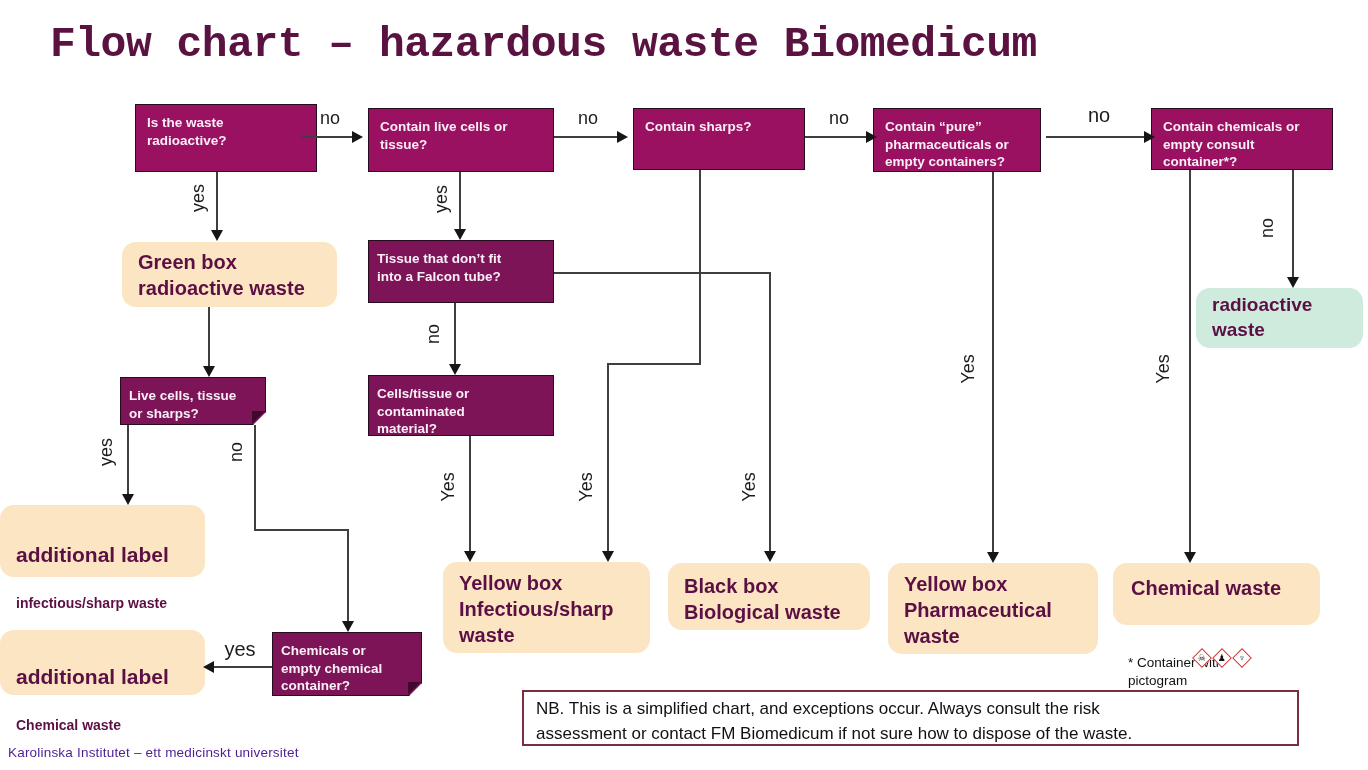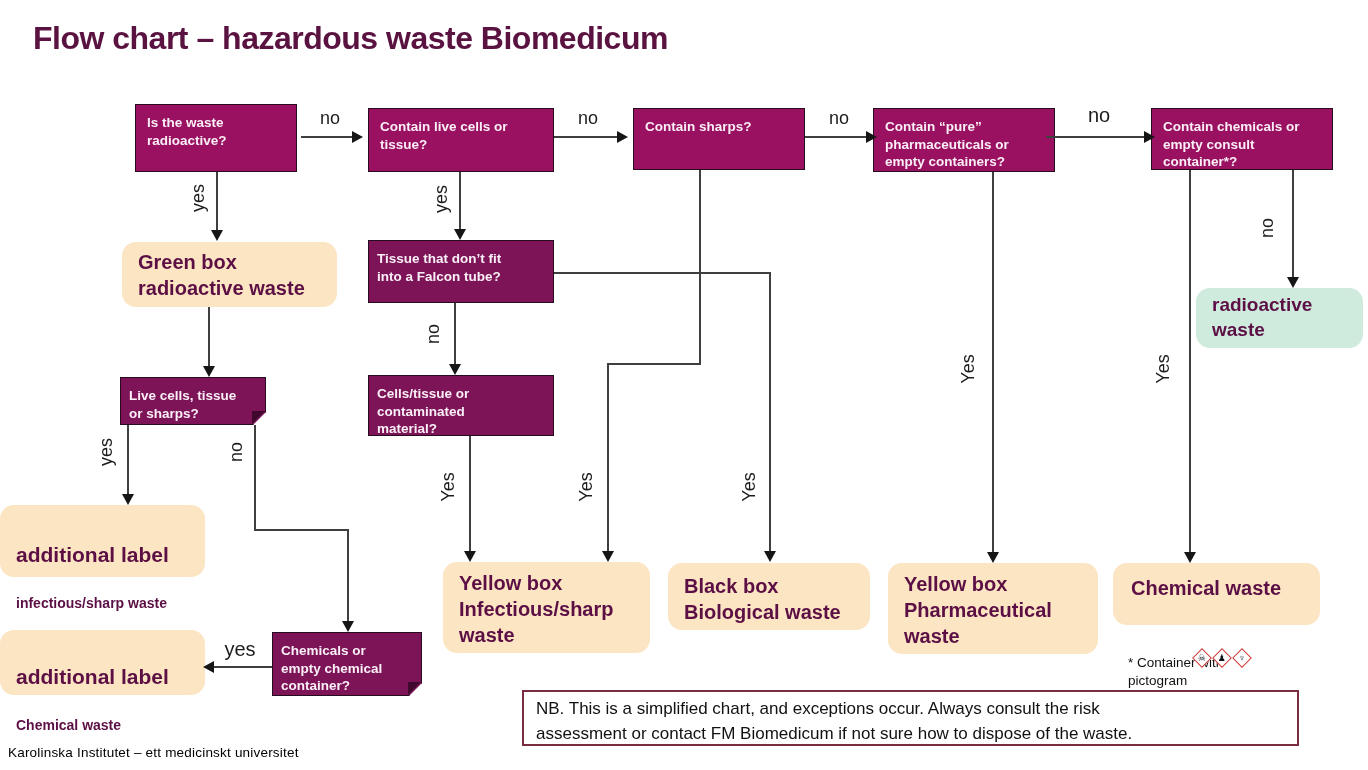"Flow chart – hazardous waste" .title { font-family: none -> Liberation Mono, monospace; font-size: 32px -> 43px; left: 33px -> 50px }
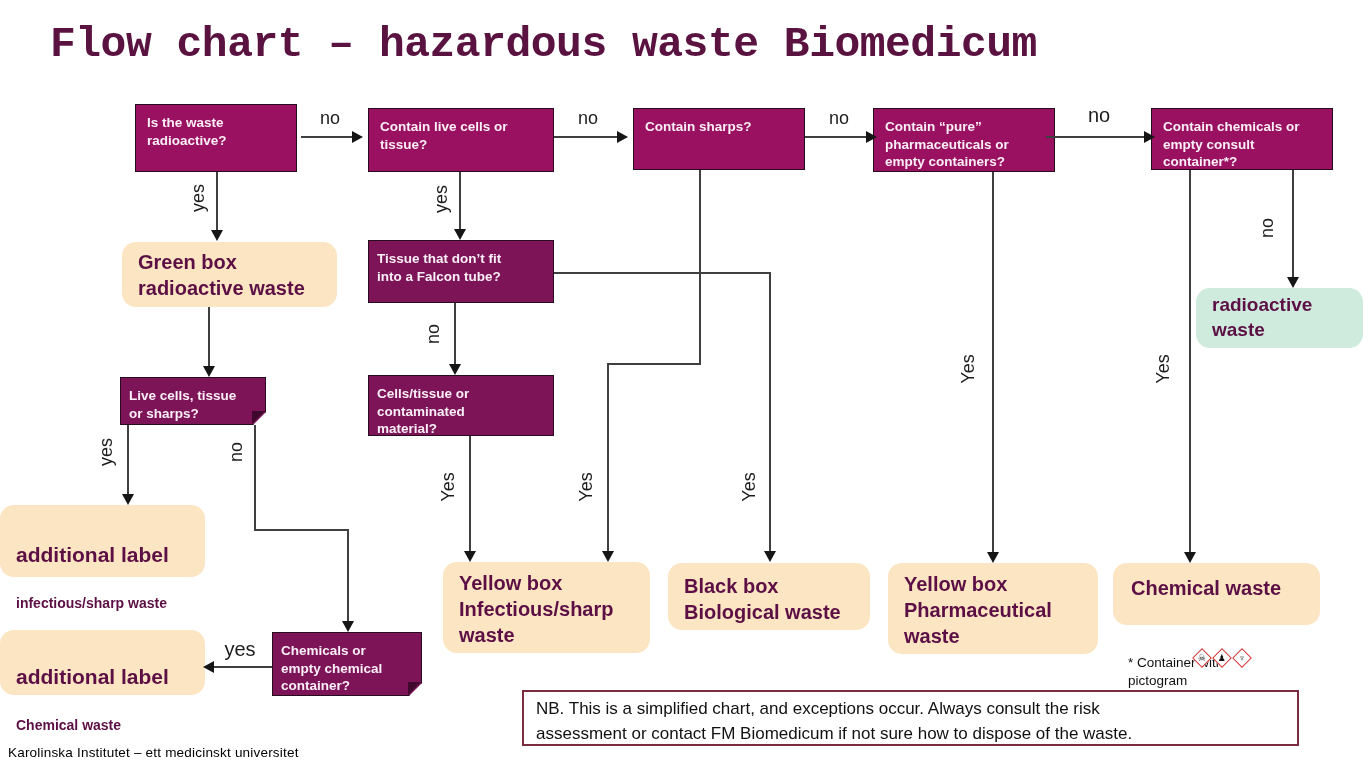"Is the waste" div.dbox { width: 162px -> 182px }
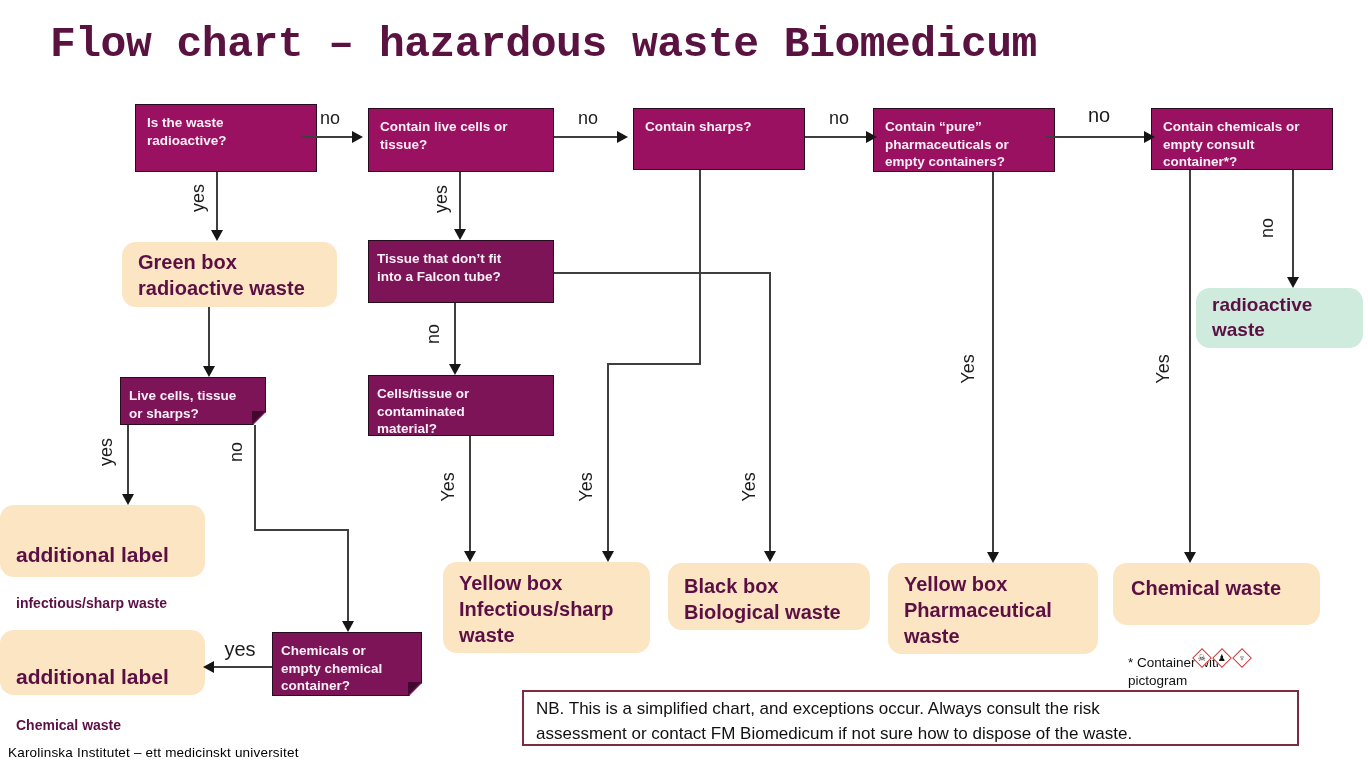"Contain “pure”" div.dbox { width: 182px -> 168px }
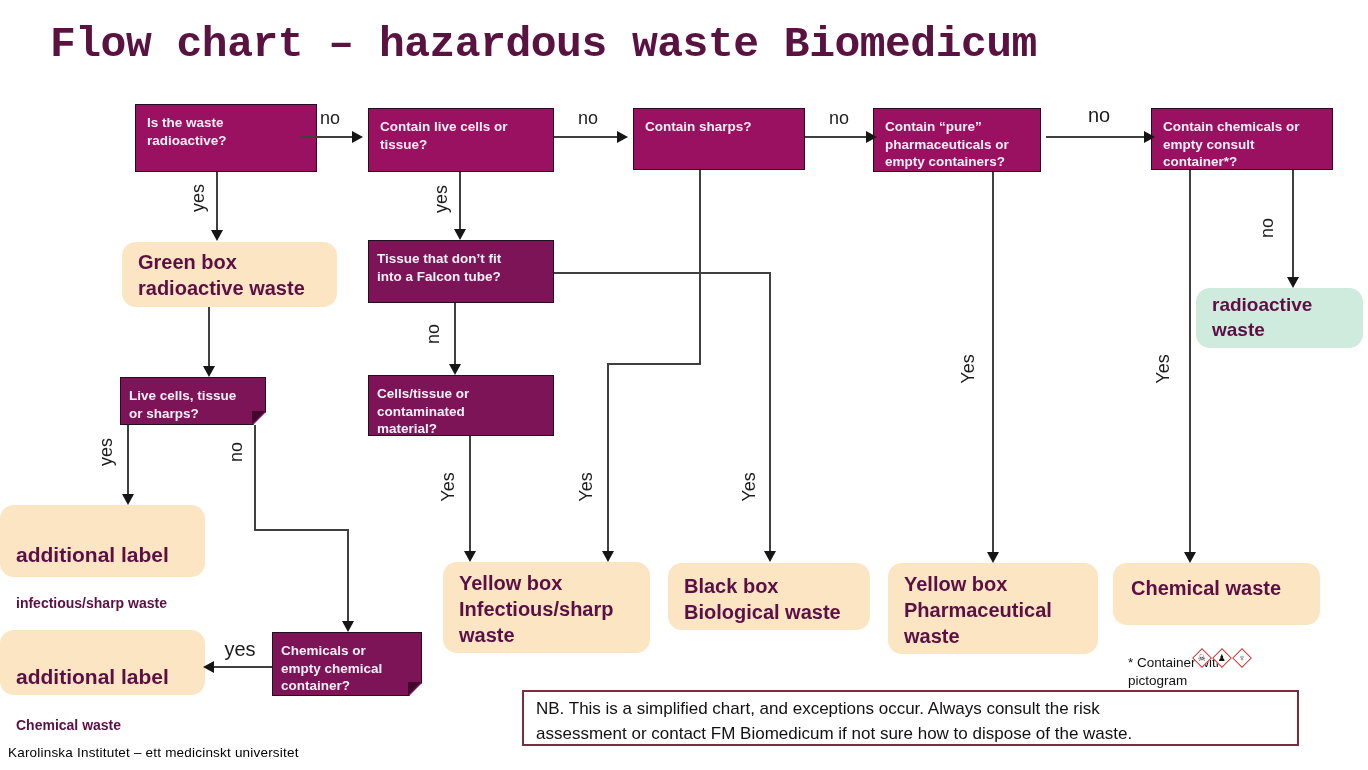"Karolinska Institutet – ett medicinskt" .footer { color: #000000 -> #4c1d95 }
